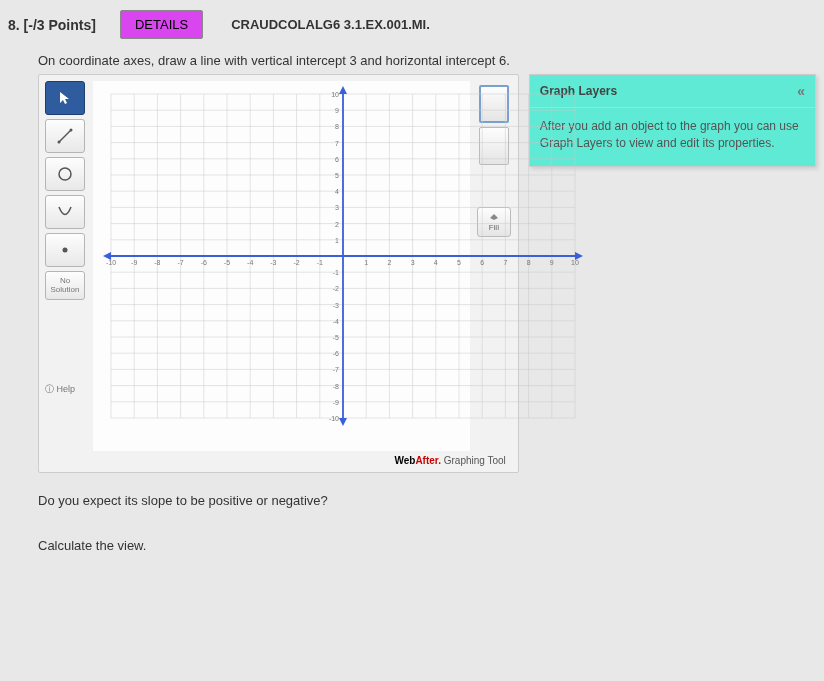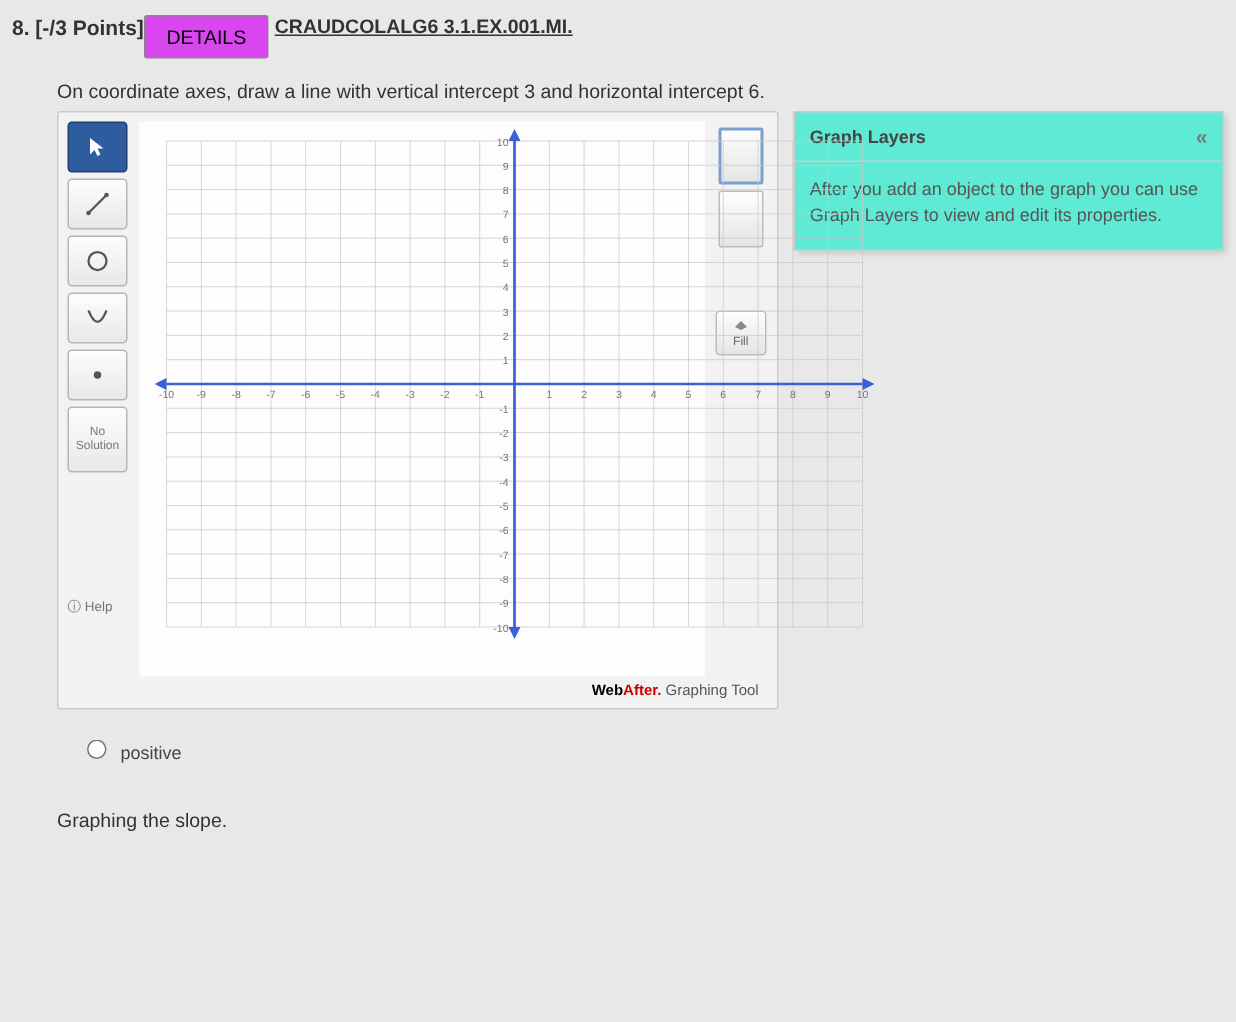"8. [-/3 Points]" .header { align-items: none -> center; gap: 0 -> 24px }
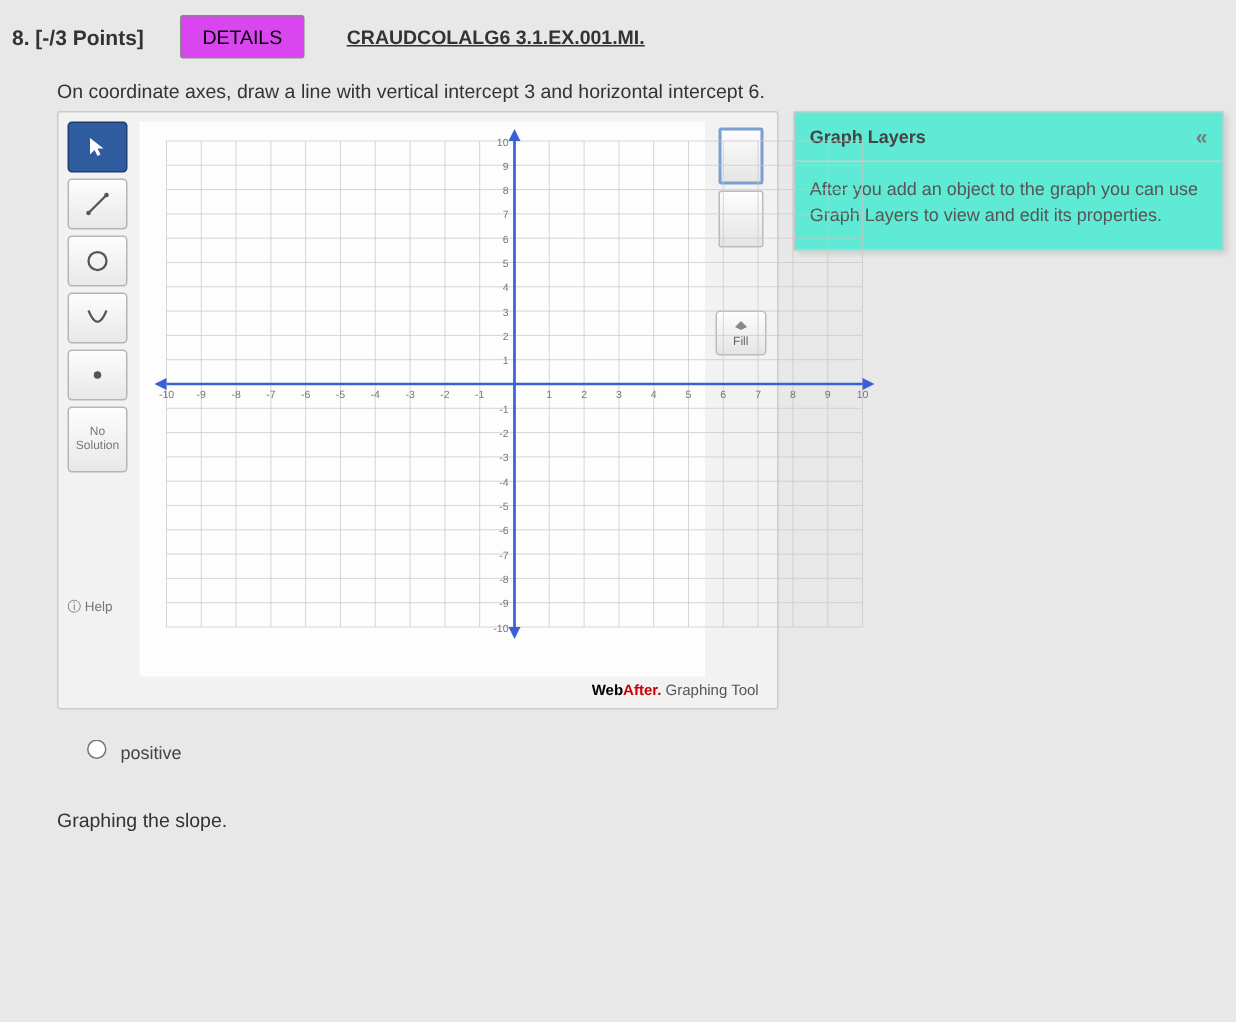"CRAUDCOLALG6 3.1.EX.001.MI." .refcode { text-decoration: underline -> none }
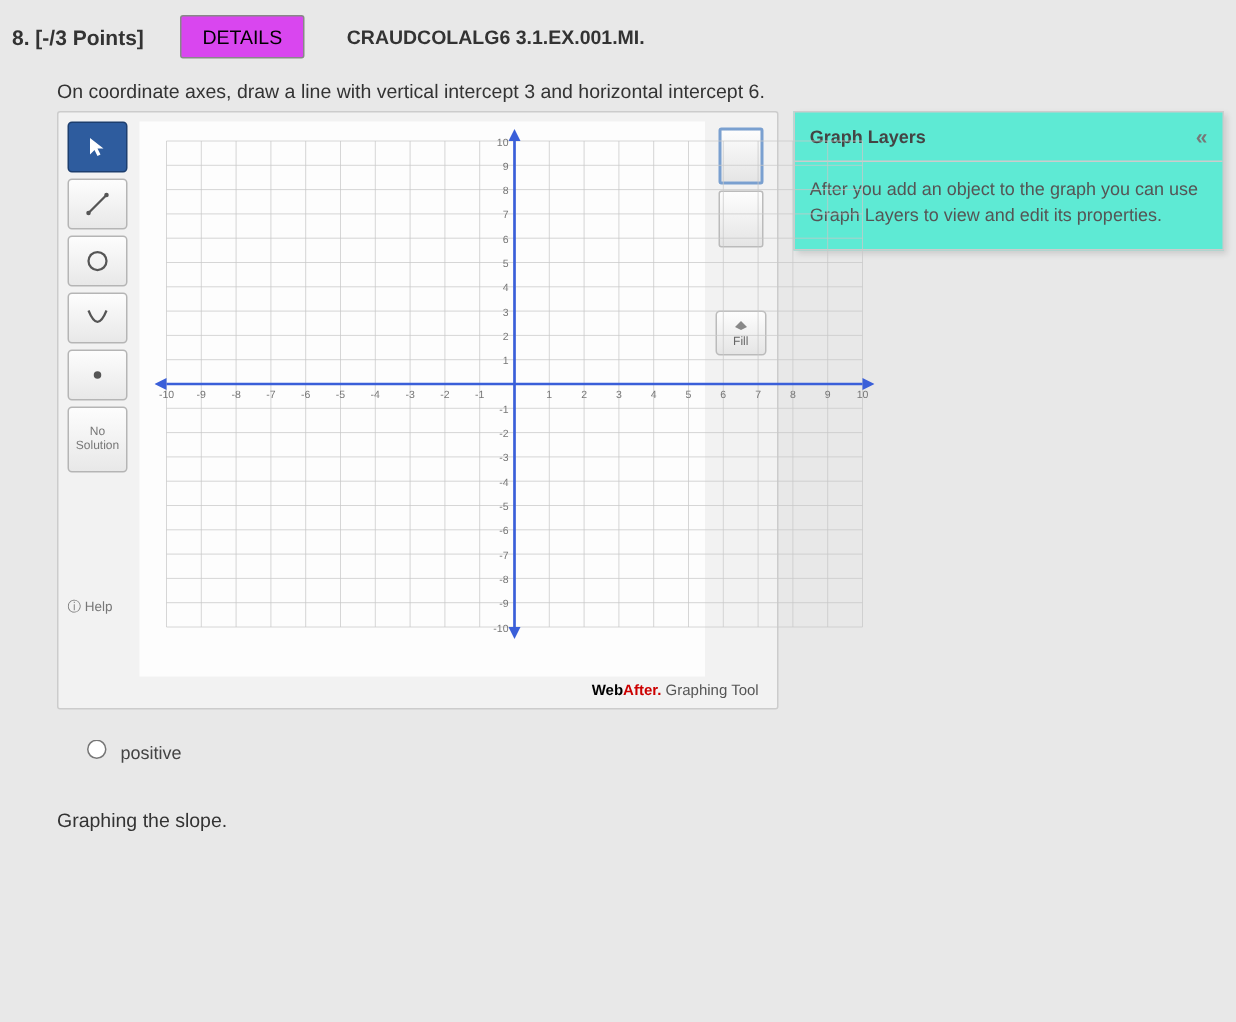"No Solution" .tool.nosol { height: 44px -> 29px }
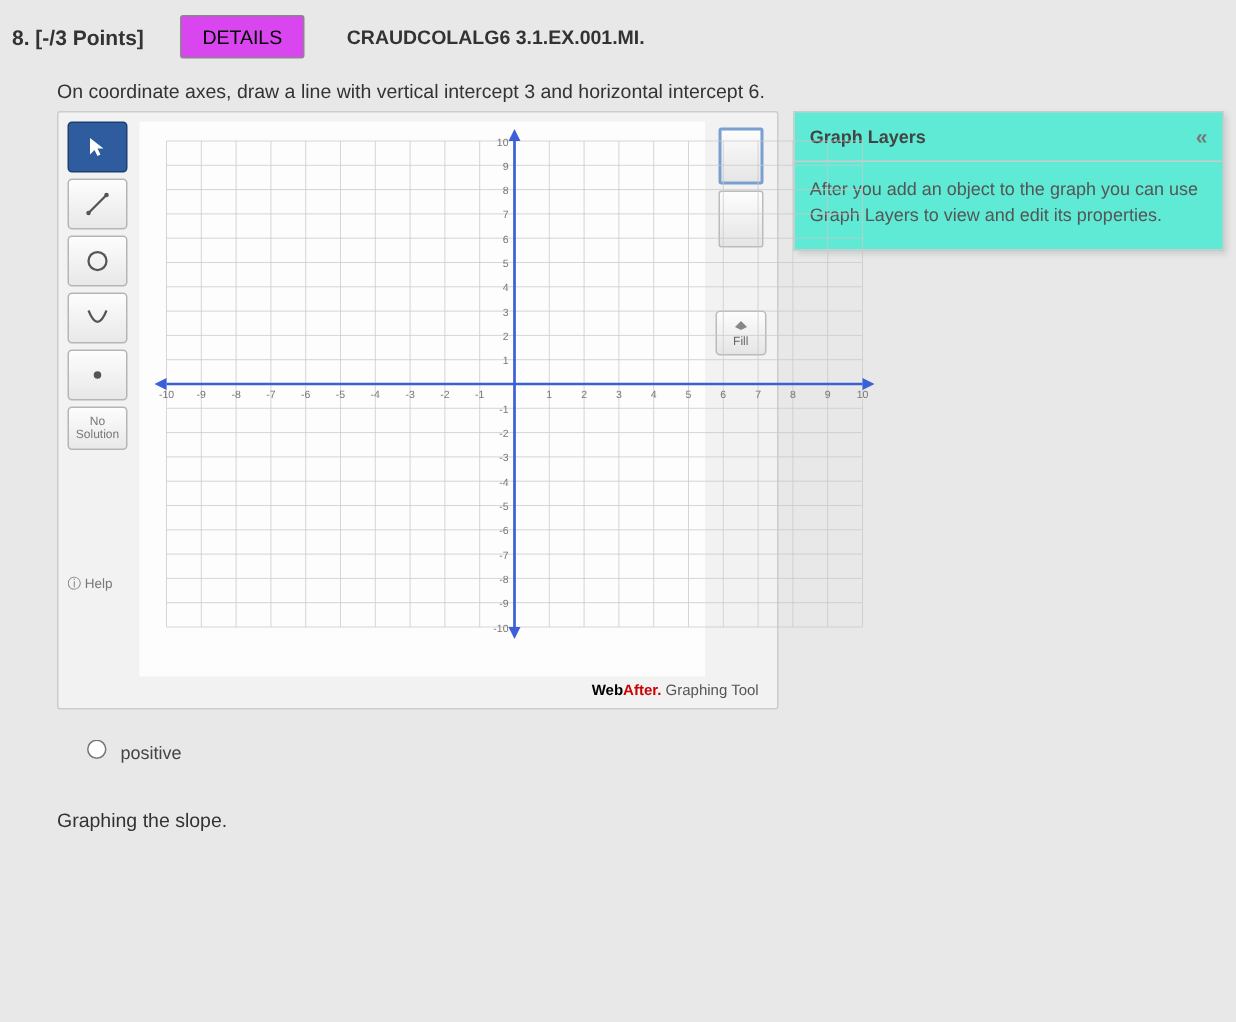"Do you expect its slope" div { html: none -> <div>Do you expect its slope to be positive or negative?</div> }
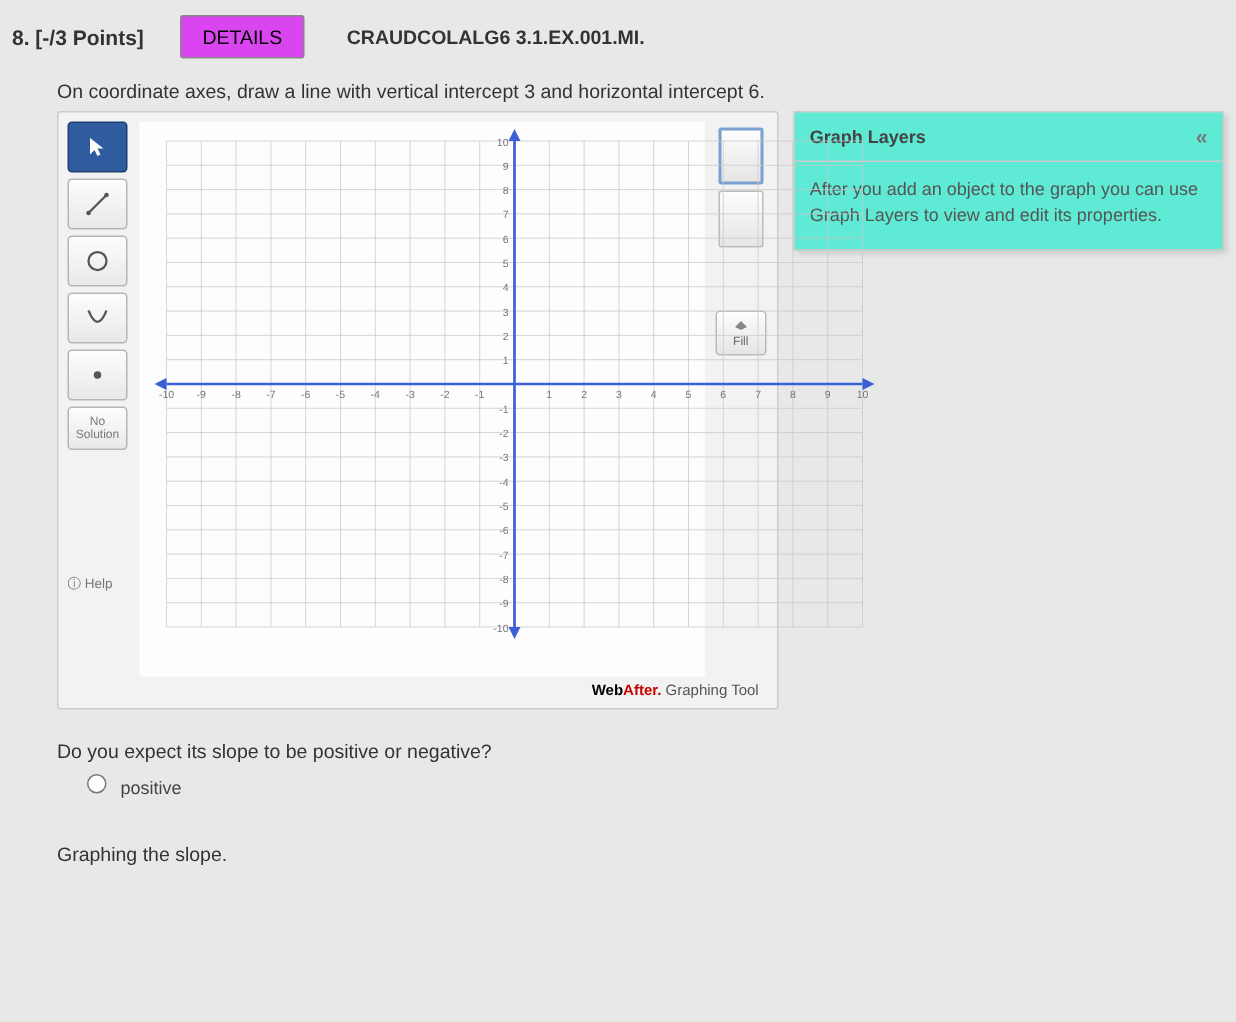"positive" label { html: <label> <input> <span>positive</span> </label> -> none }
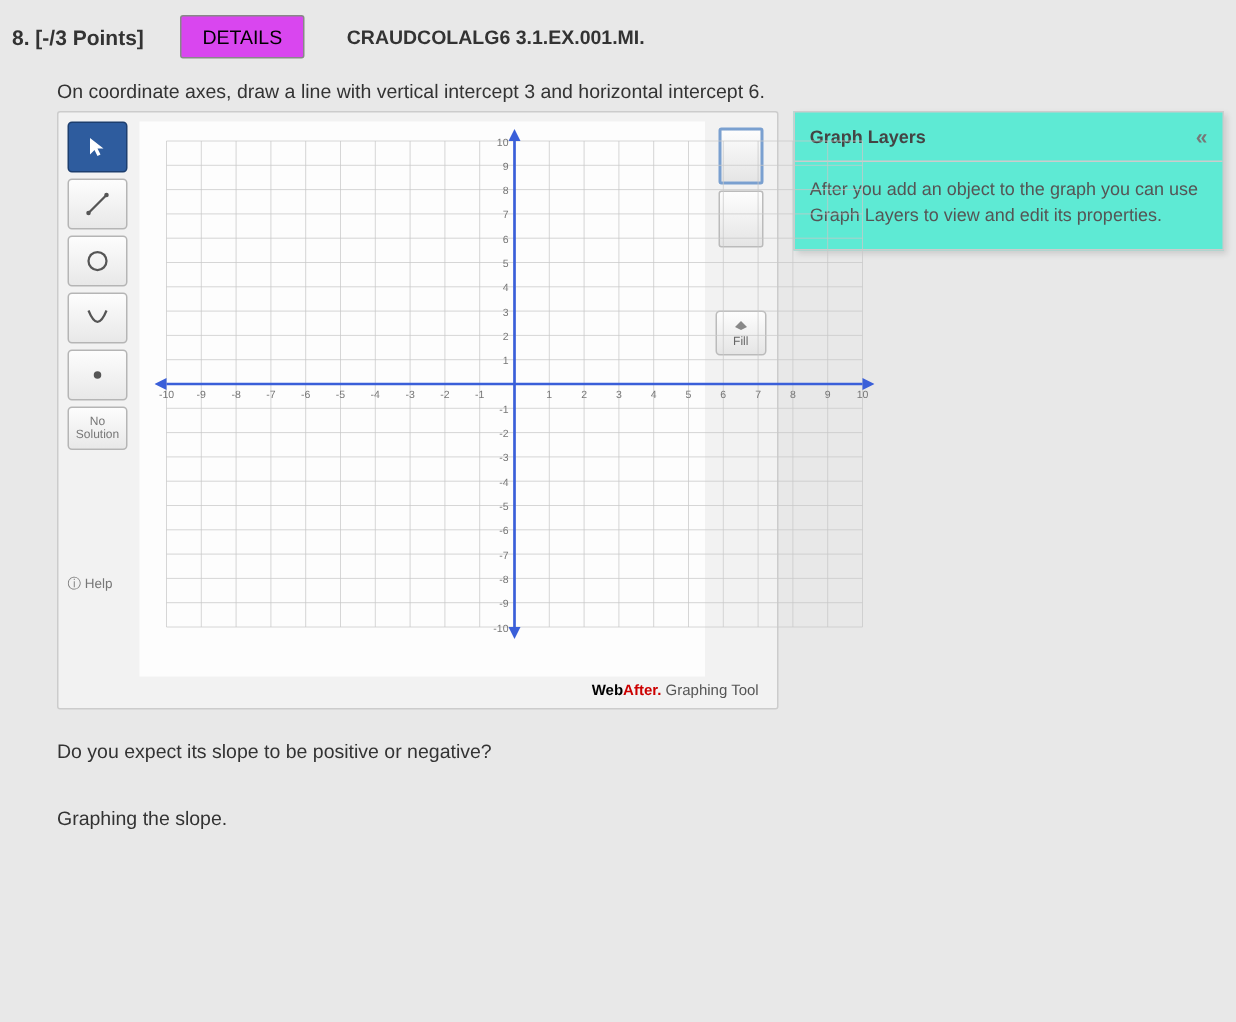"Graphing the slope." div.calc { text: Graphing the slope -> Calculate the view }
